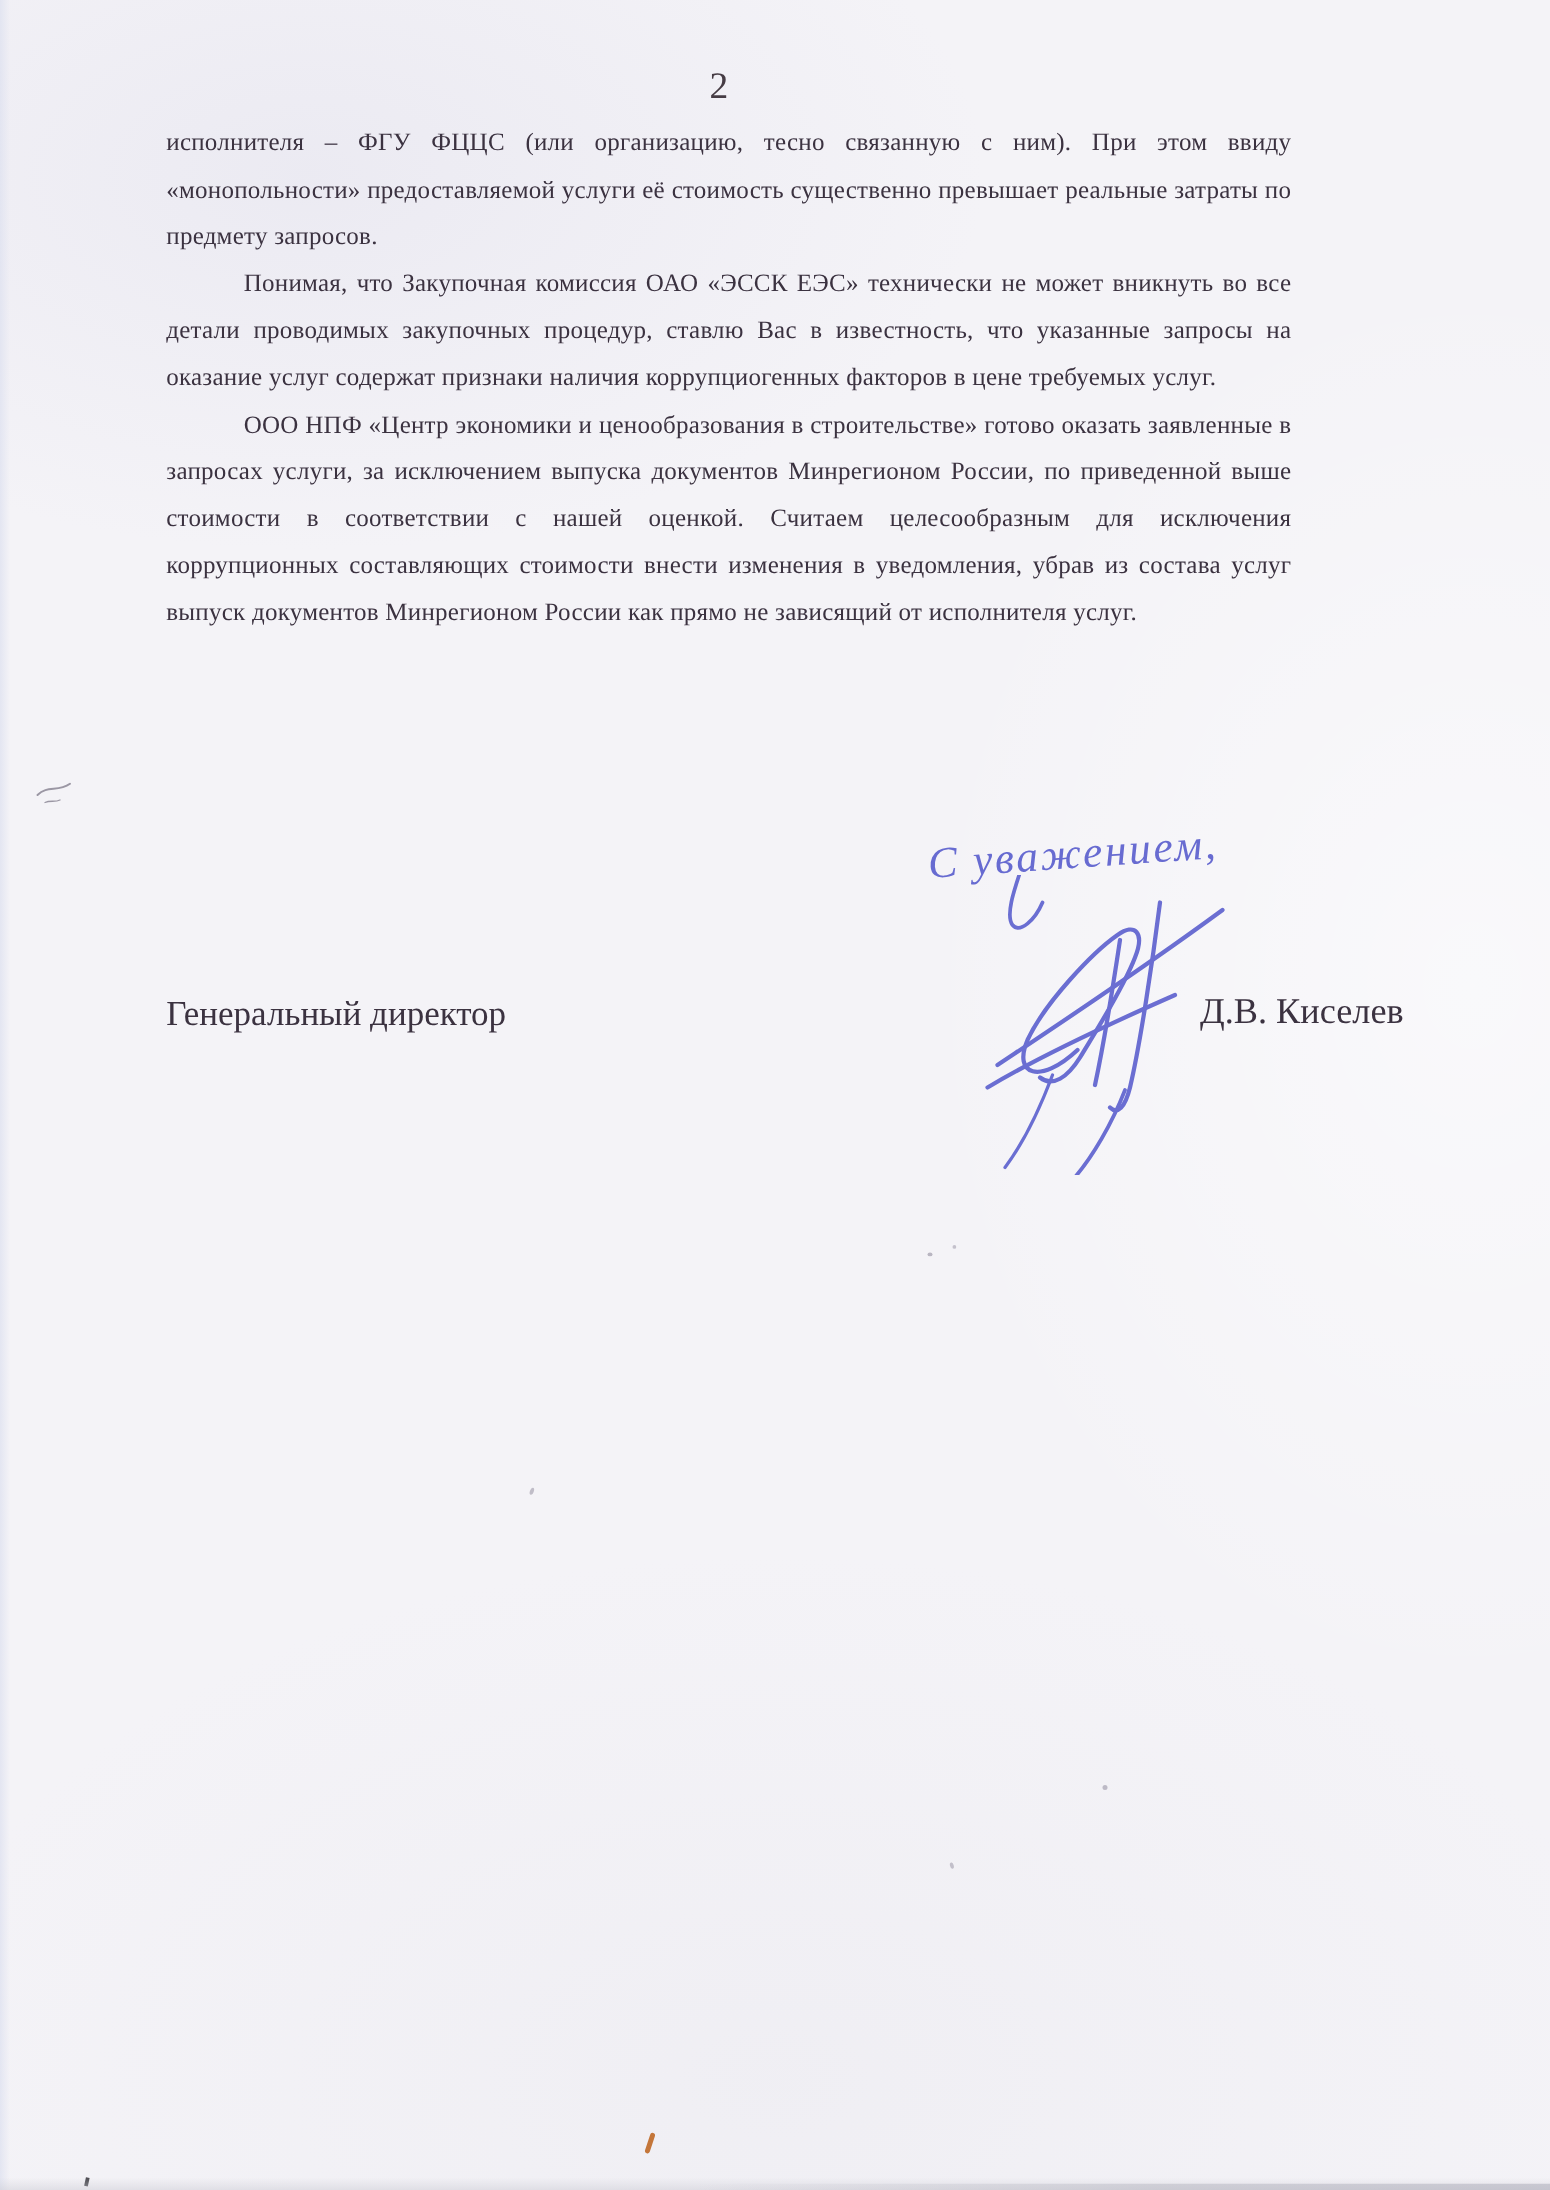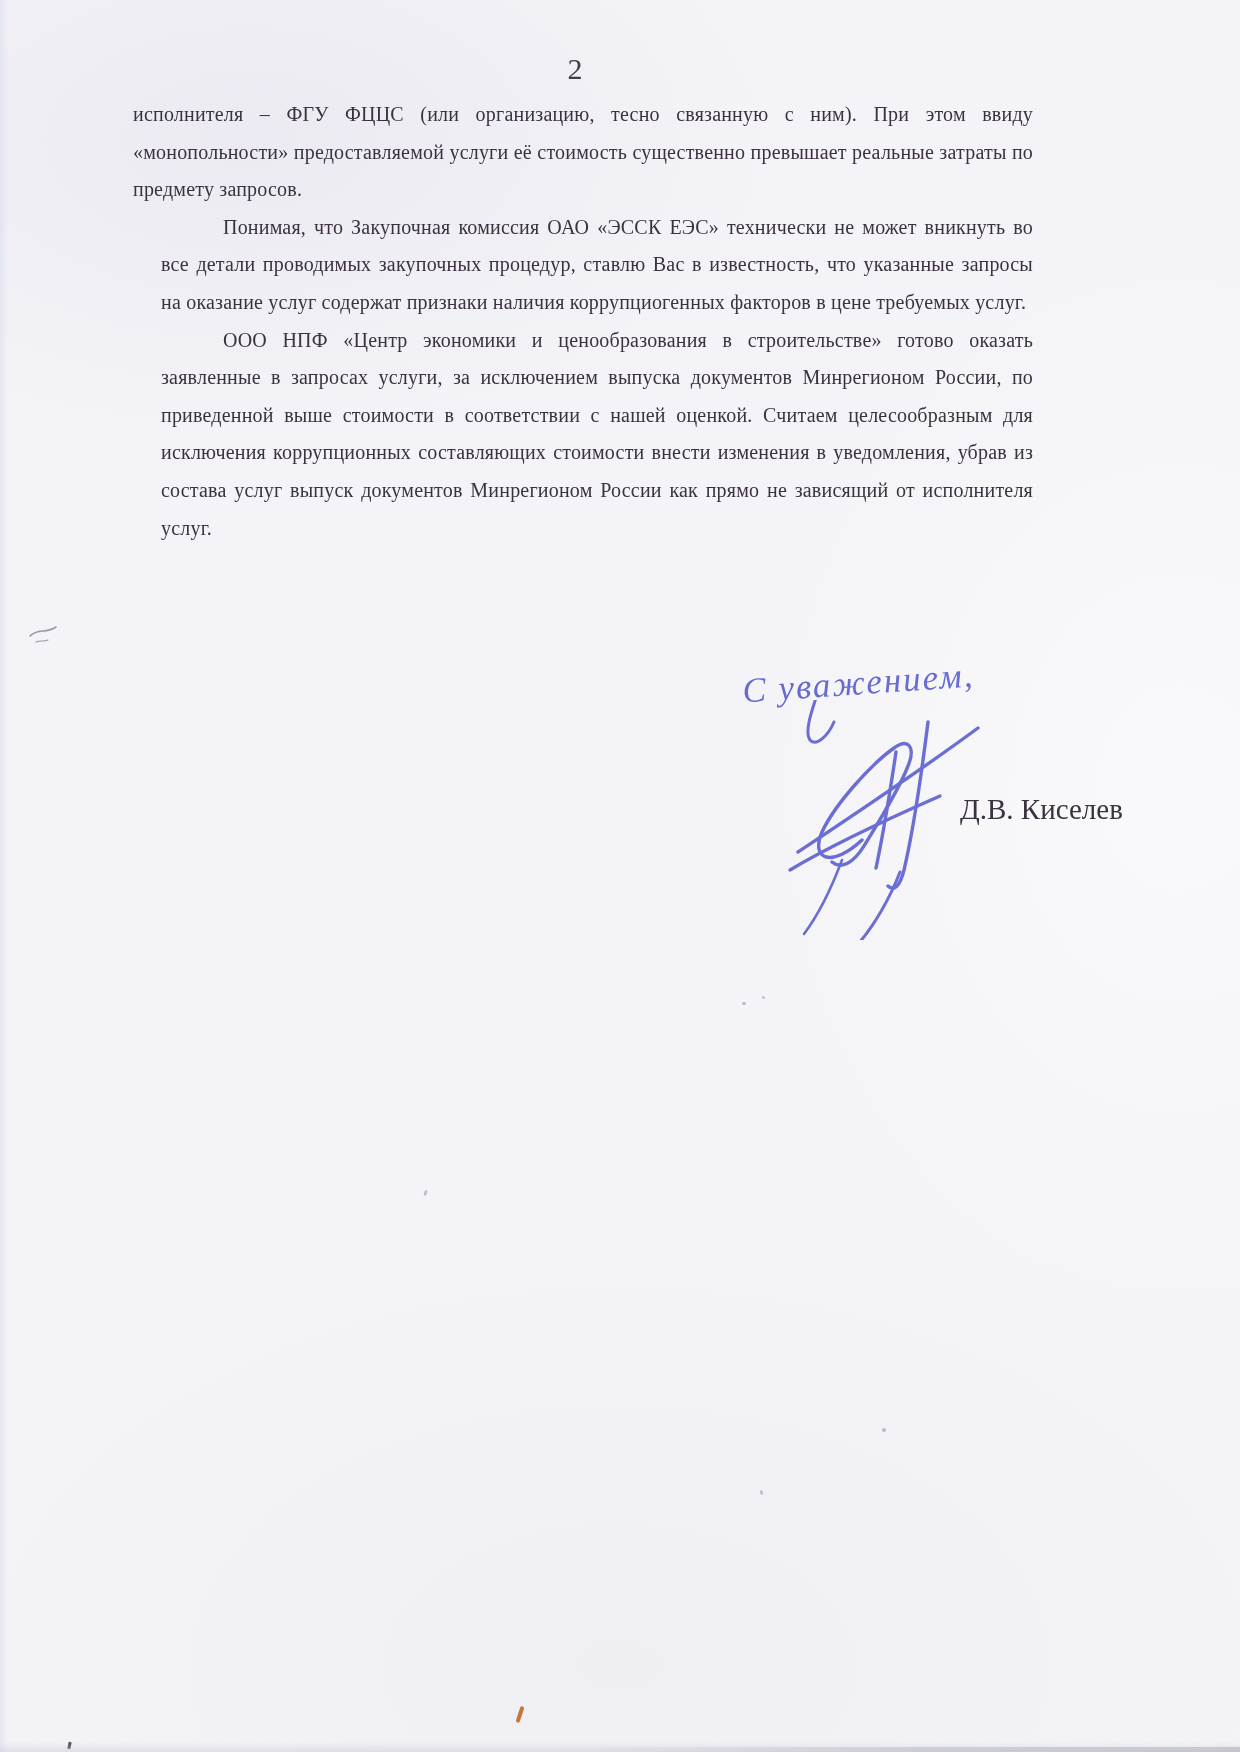"Понимая, что Закупочная комиссия ОАО" .letter-body p.indent { margin-left: 28px -> none }
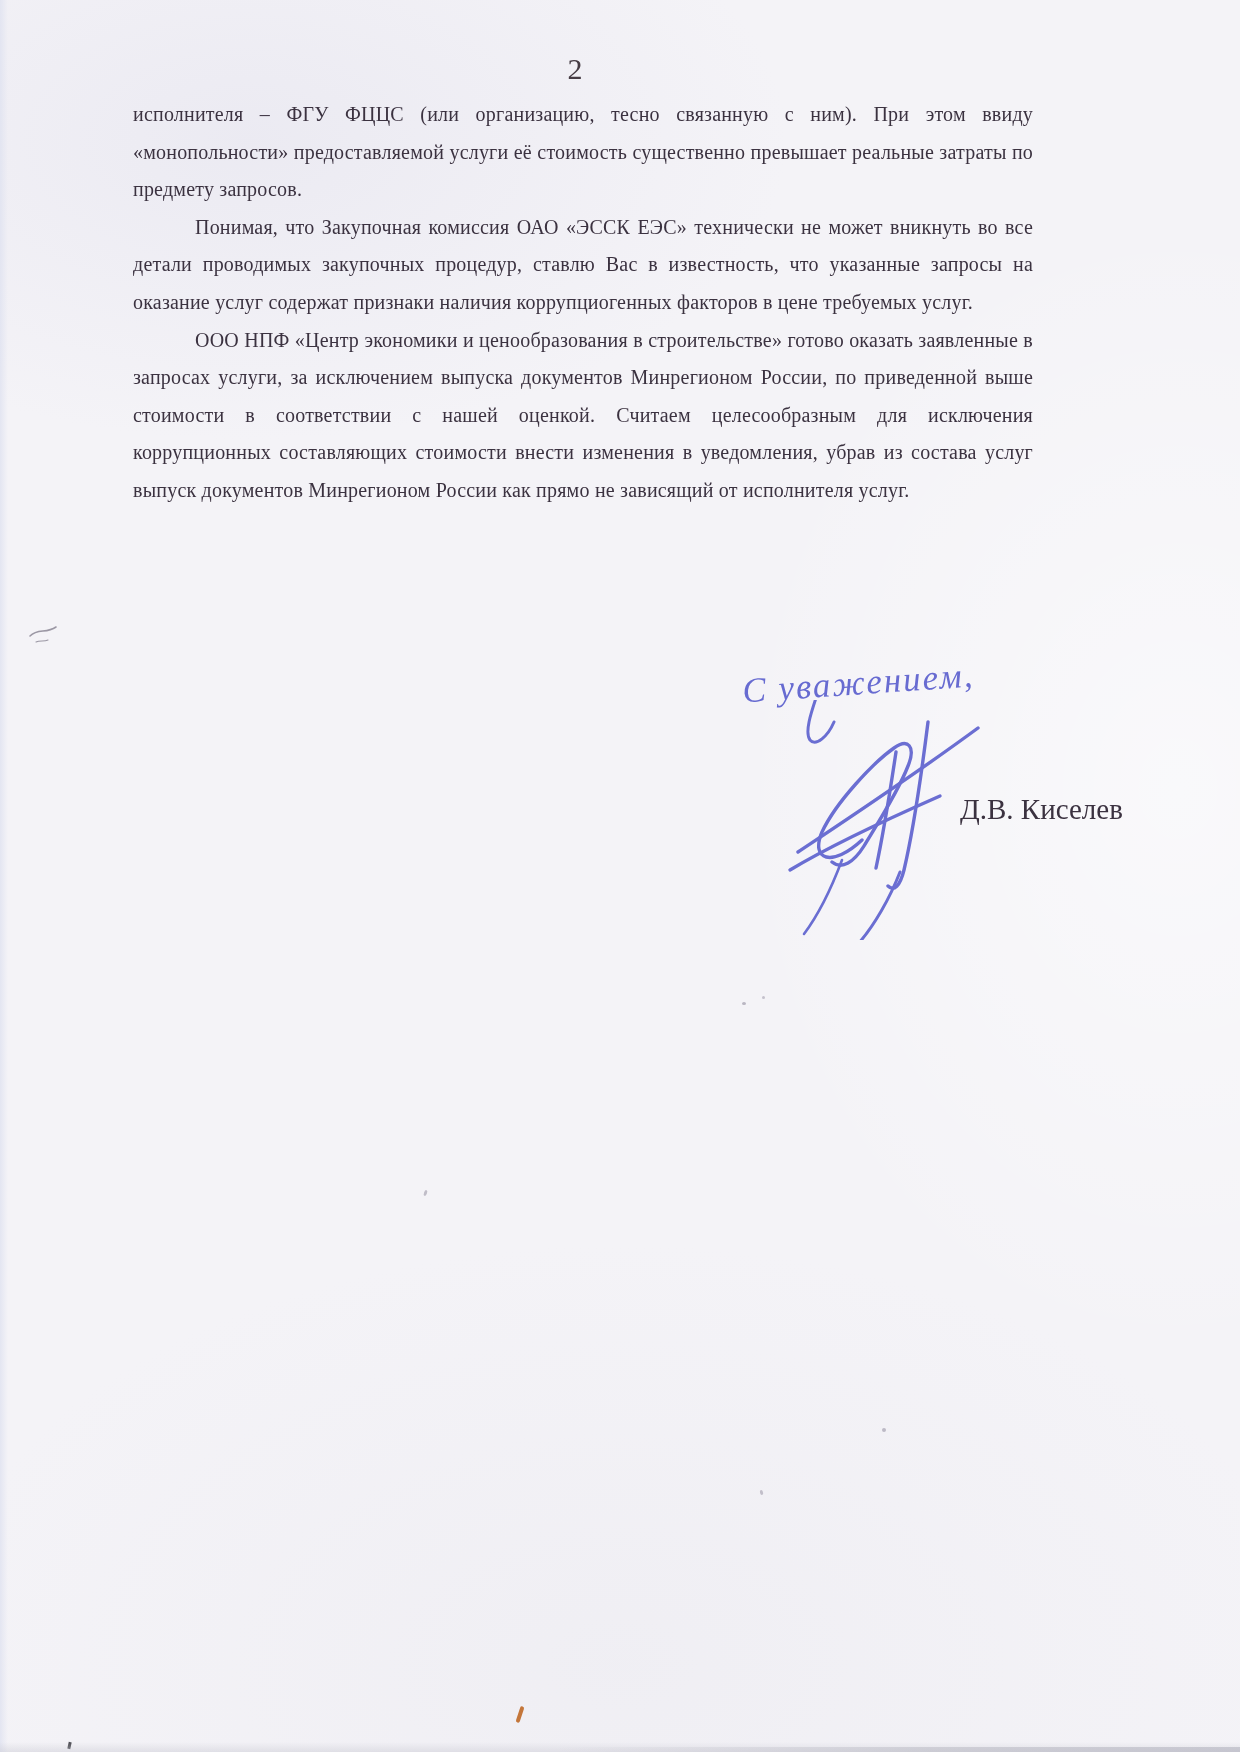"Генеральный директор" div { html: none -> <div>Генеральный директор</div> }
